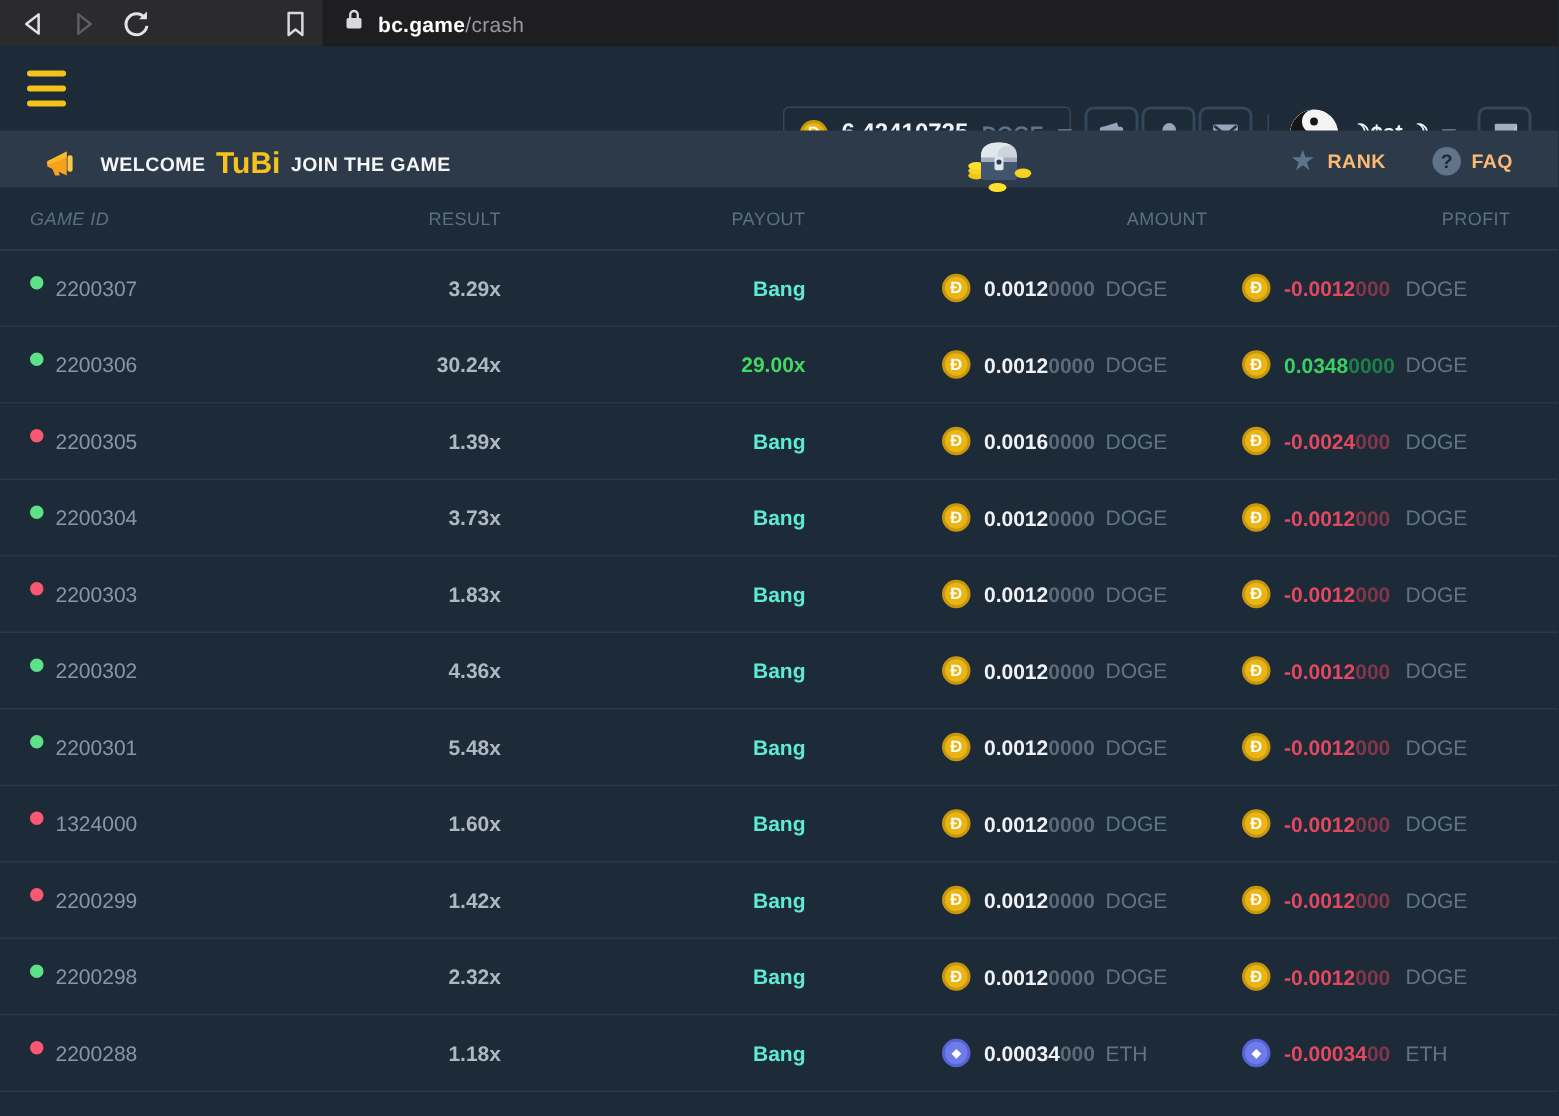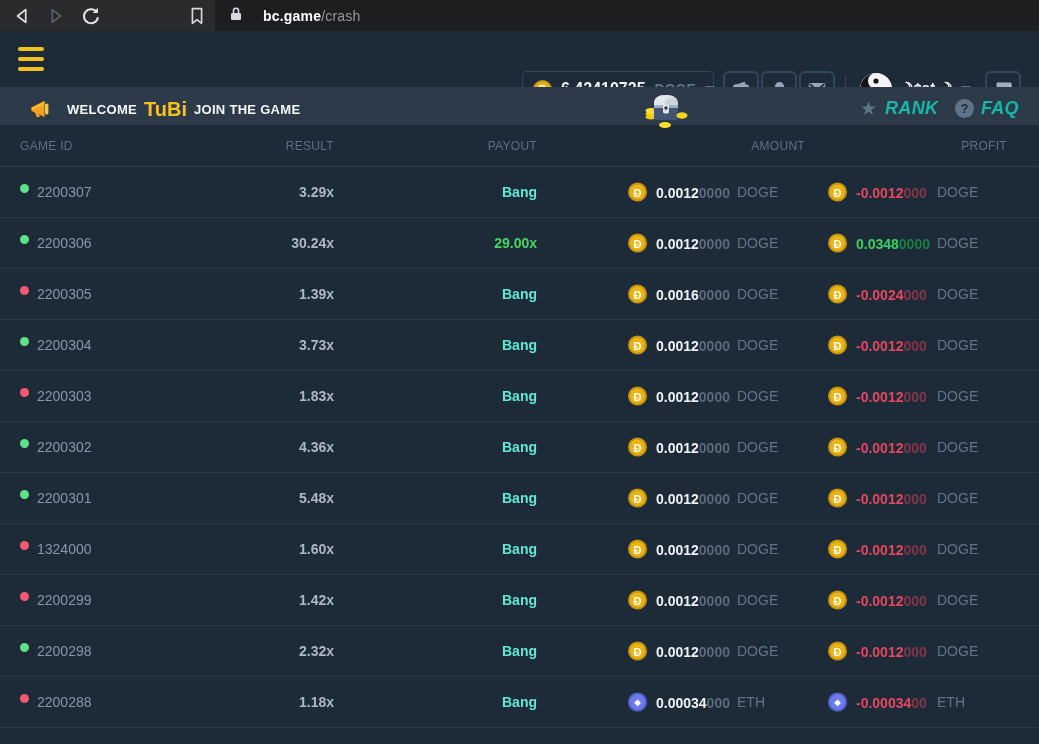"bc.game/crash" .url-tab { gap: 20px -> 9px }
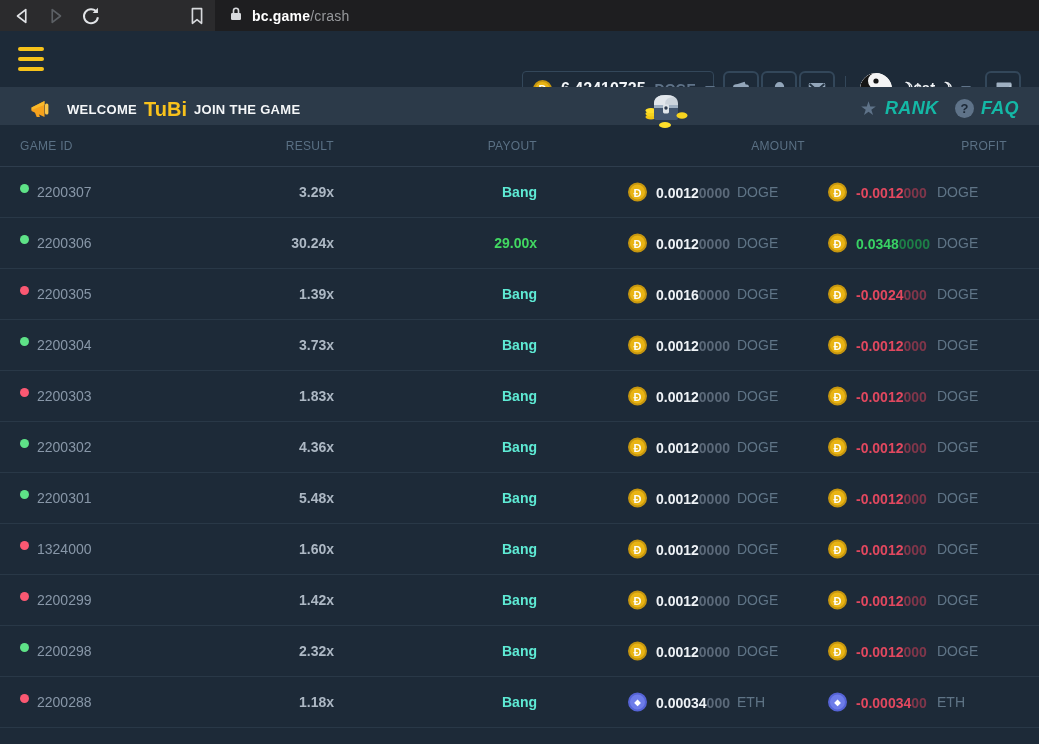"RANK" .gray-label { color: #14b8a6 -> #fdba74; font-size: 18px -> 13px; font-style: italic -> none }
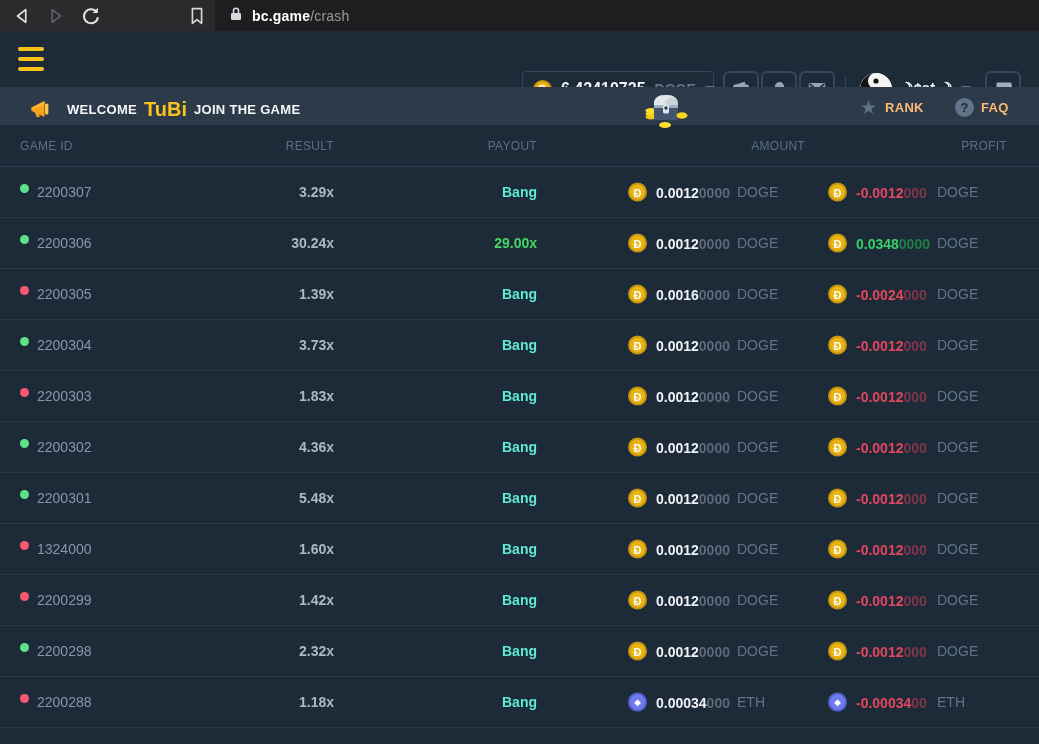"GAME ID" .th-gameid { font-style: none -> italic }
